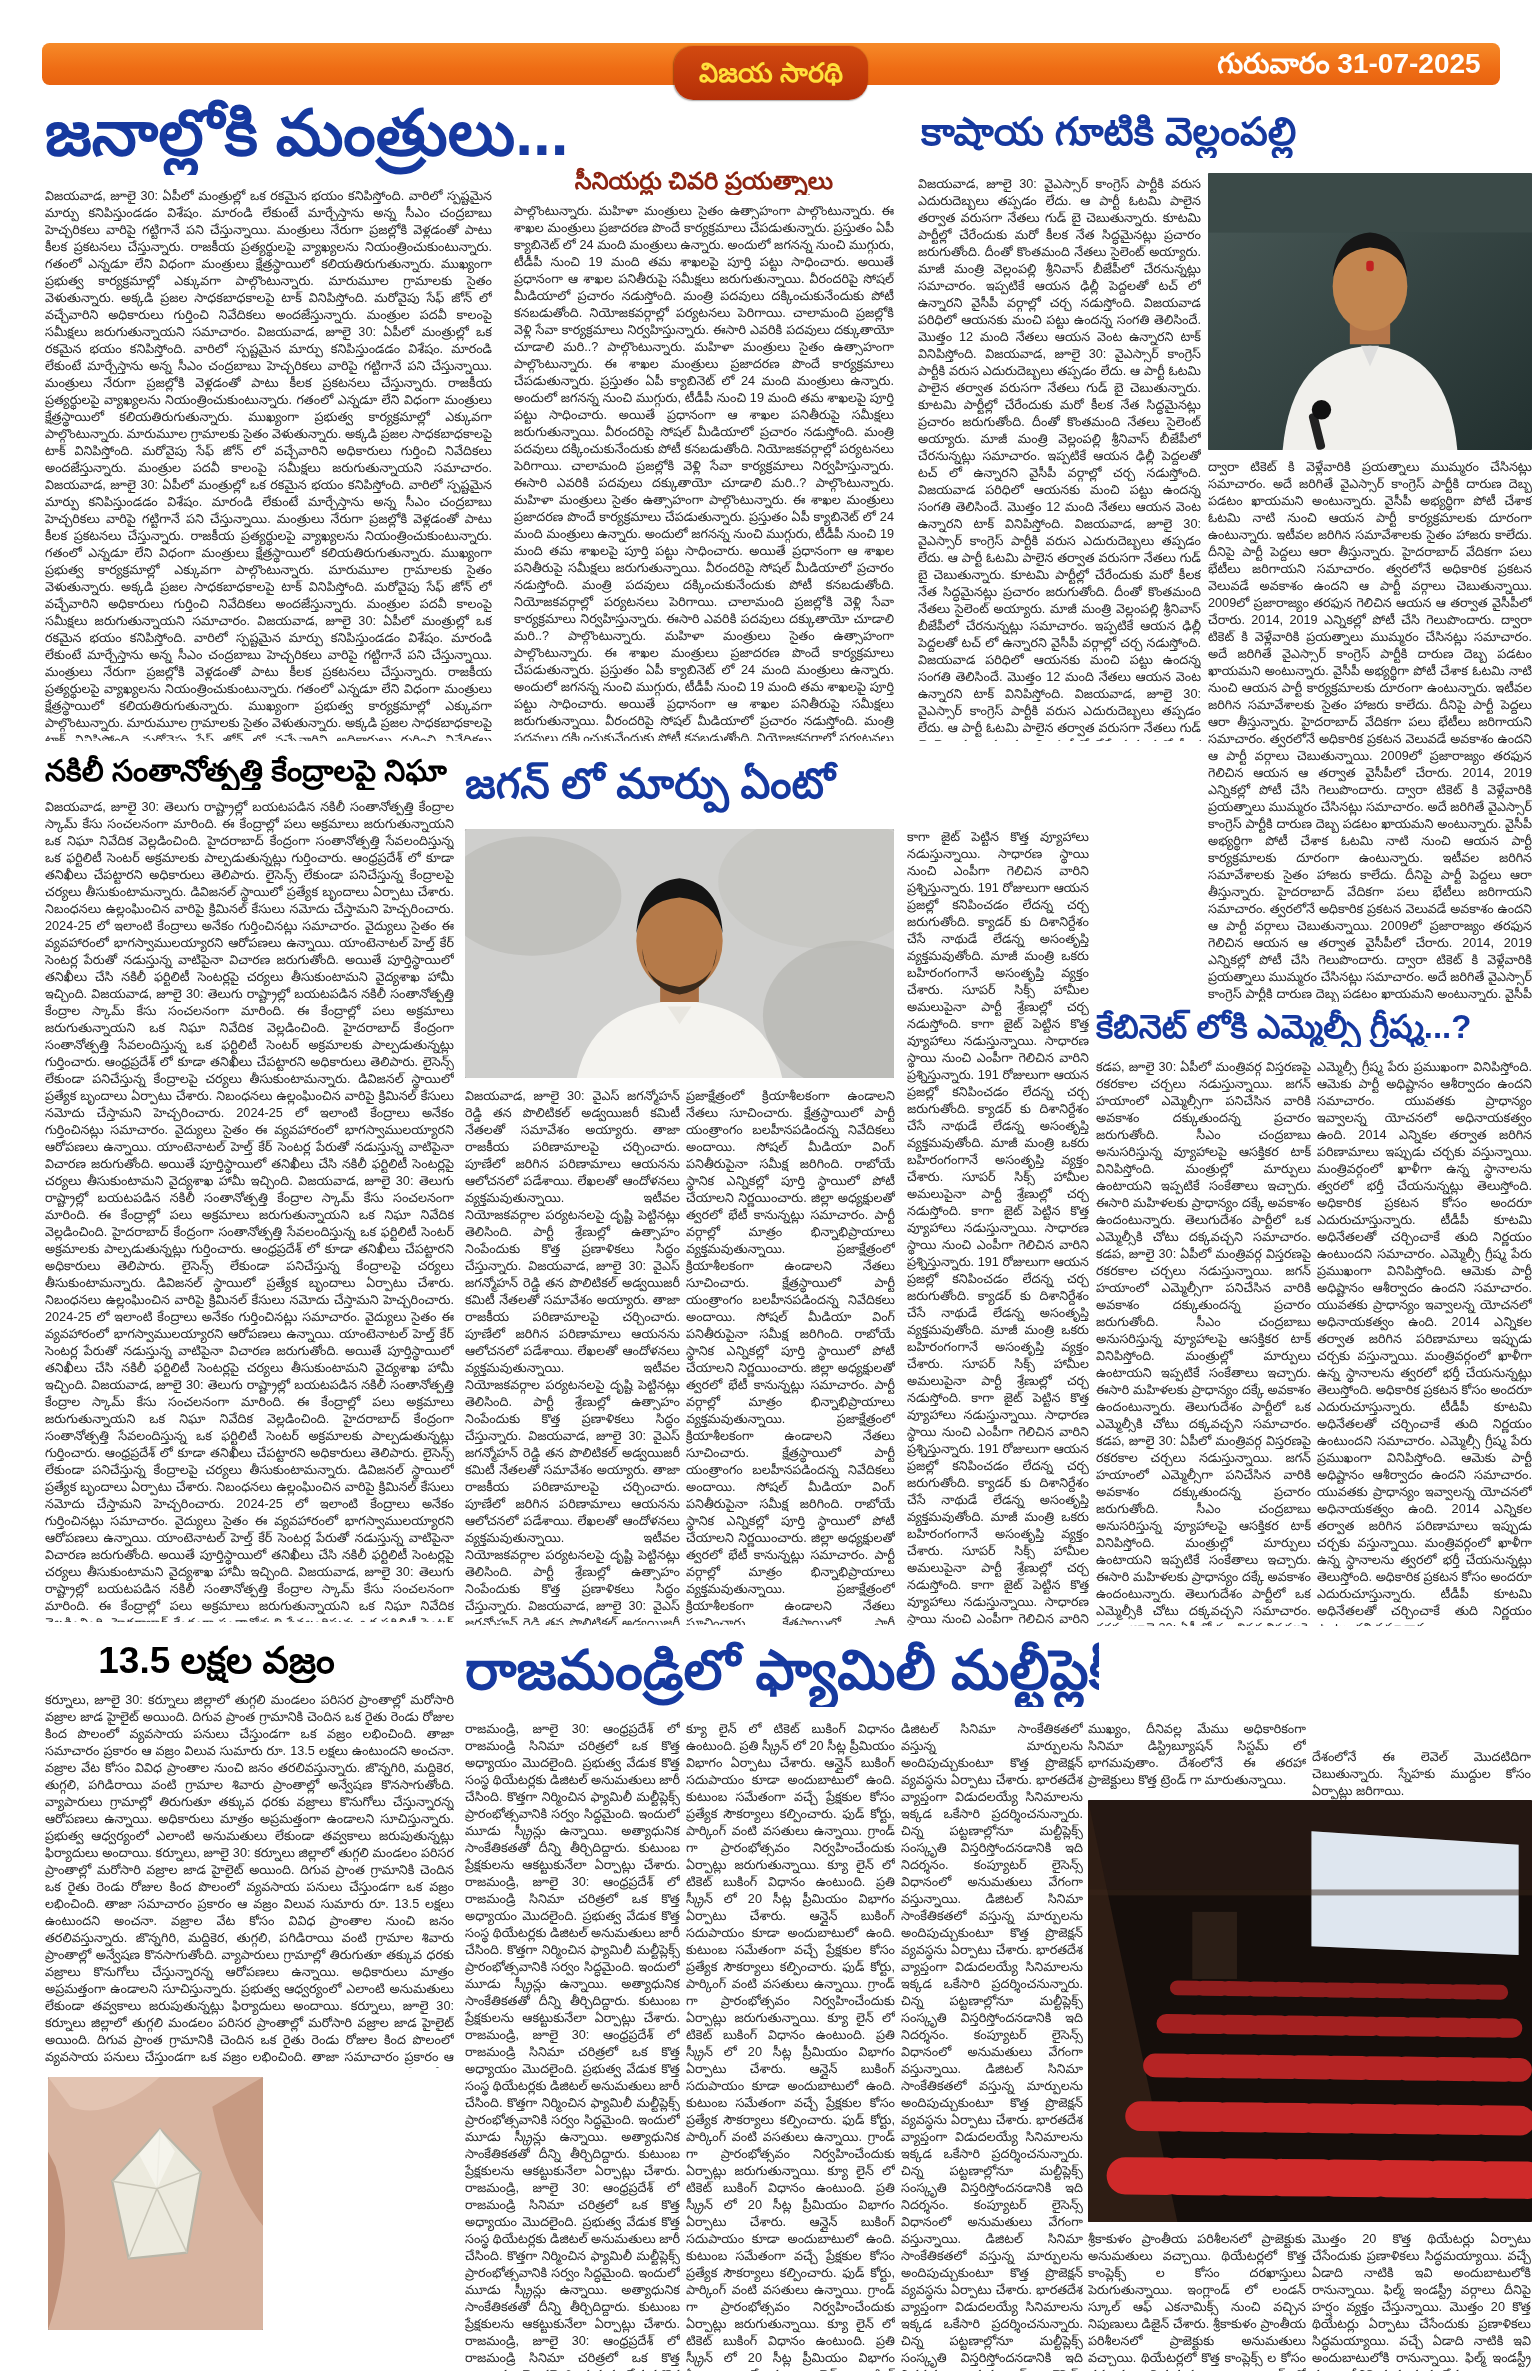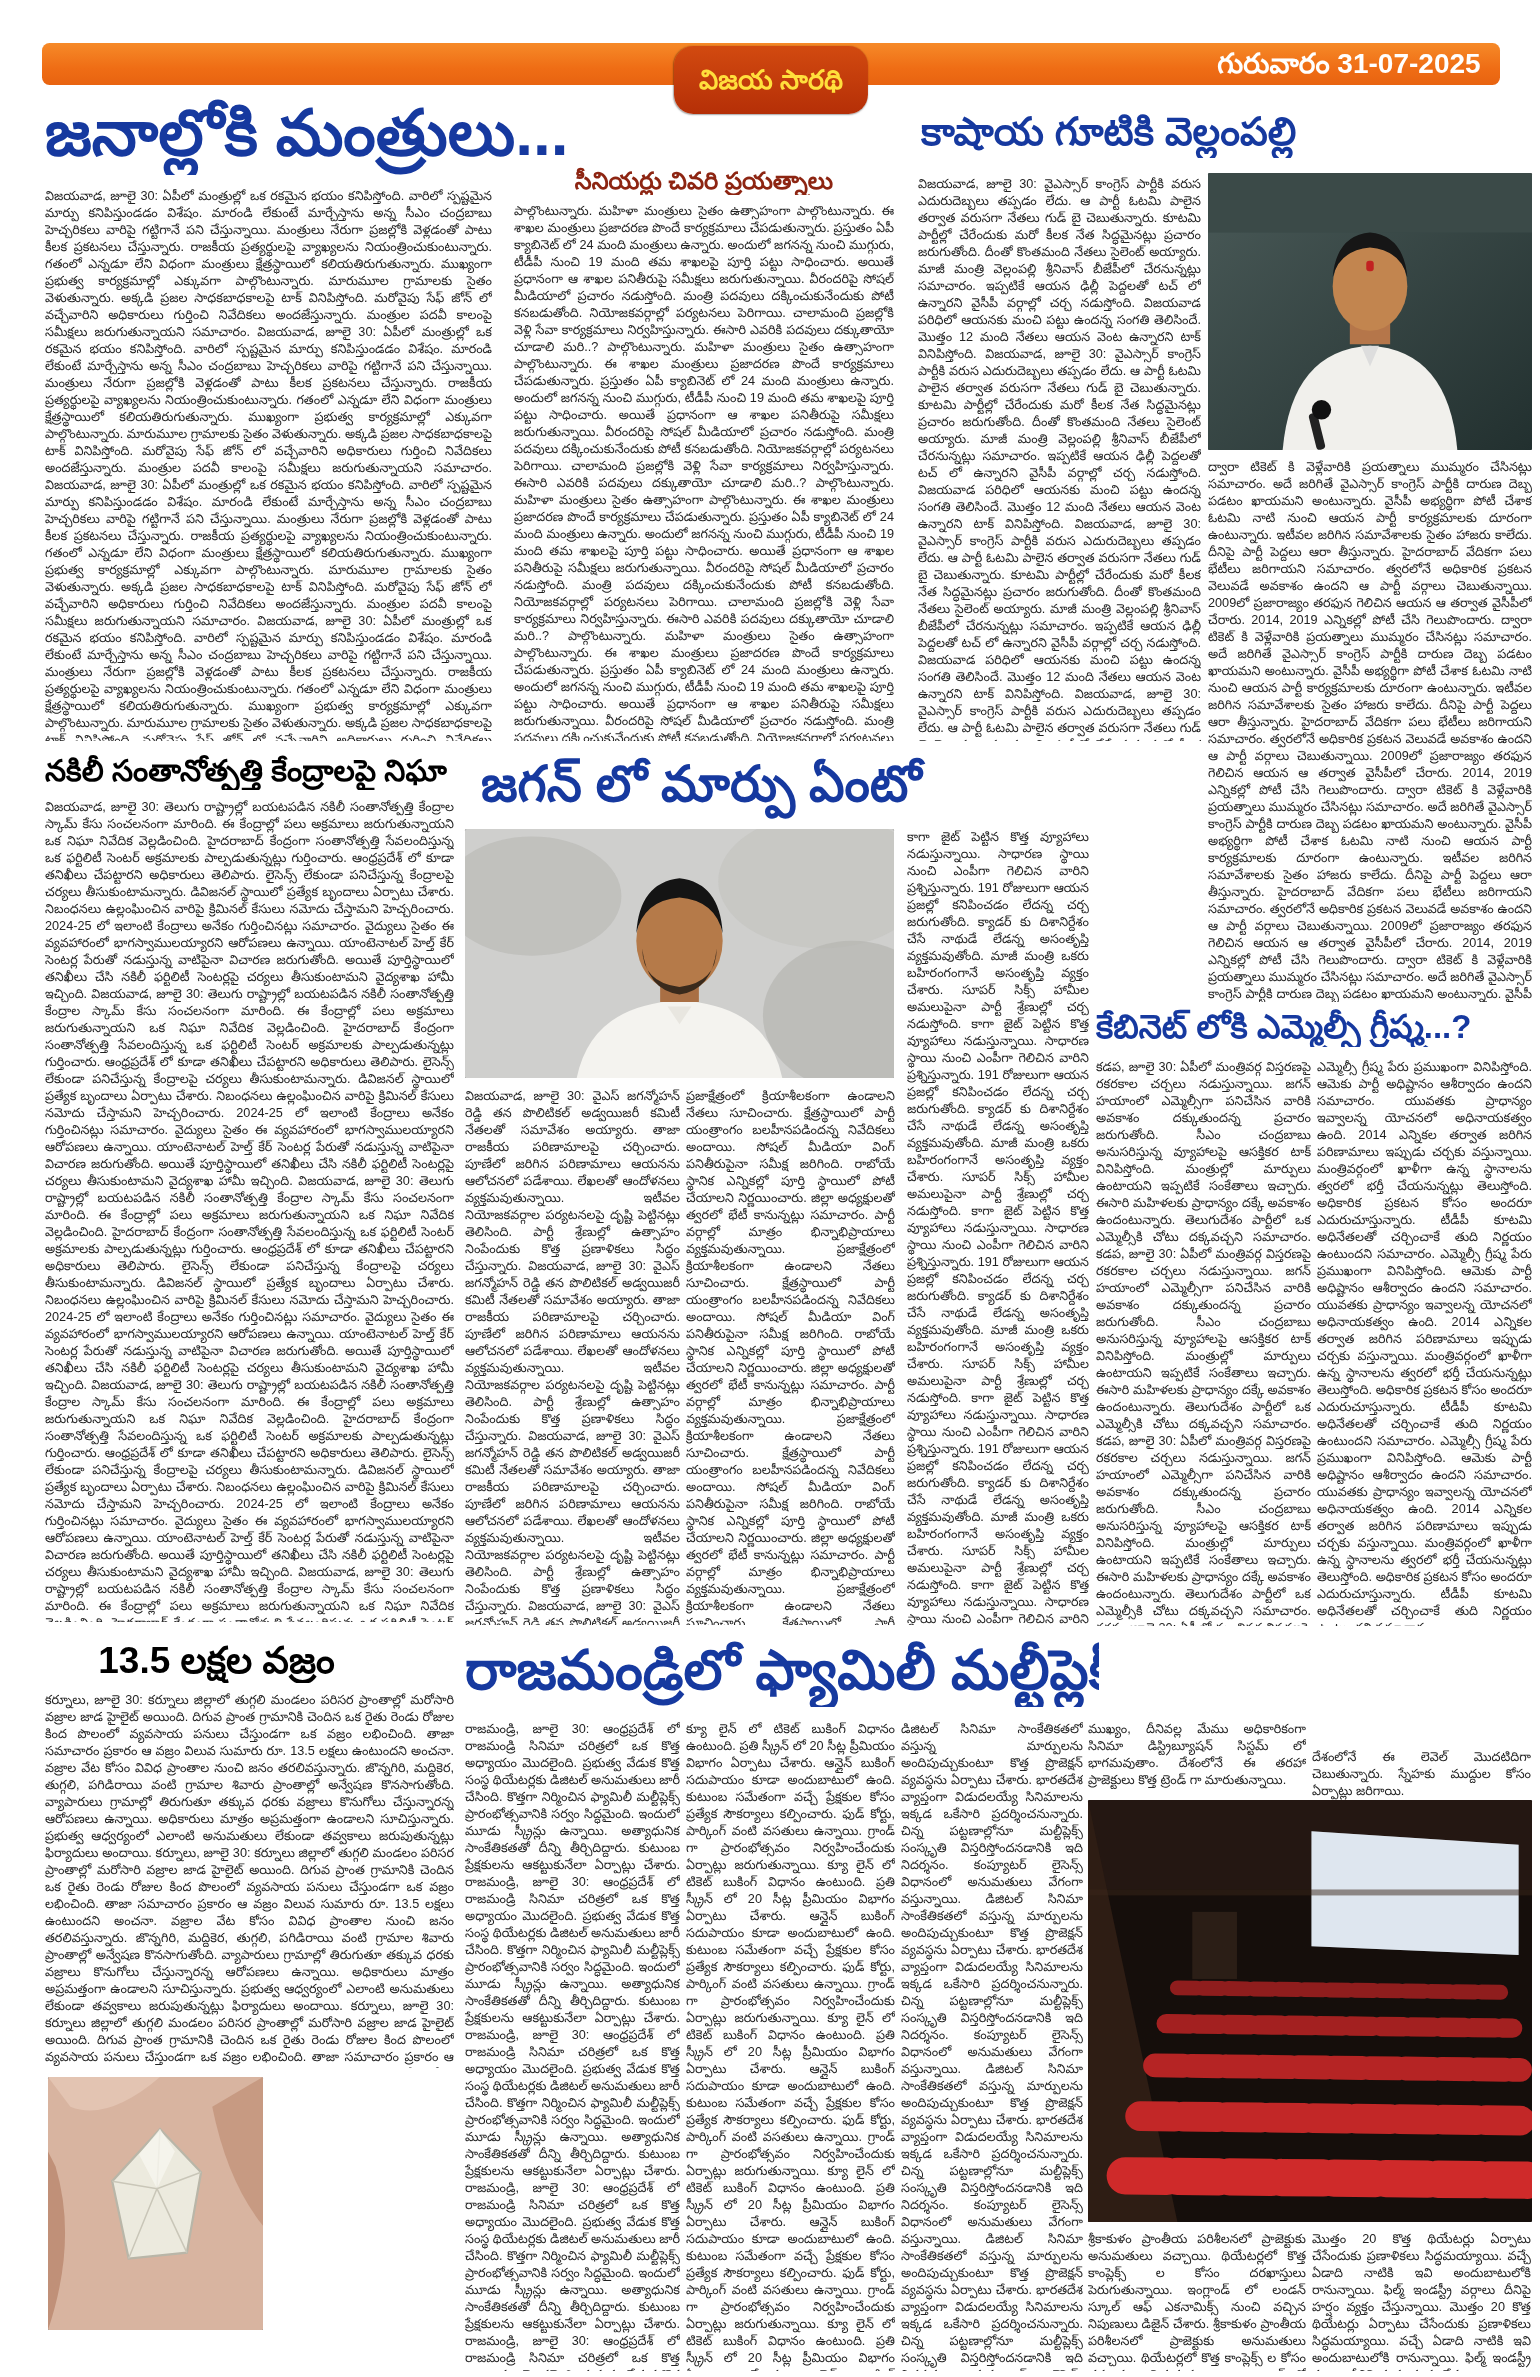"విజయ సారథి" .paperbadge { padding: 16px 25px -> 9px 25px }
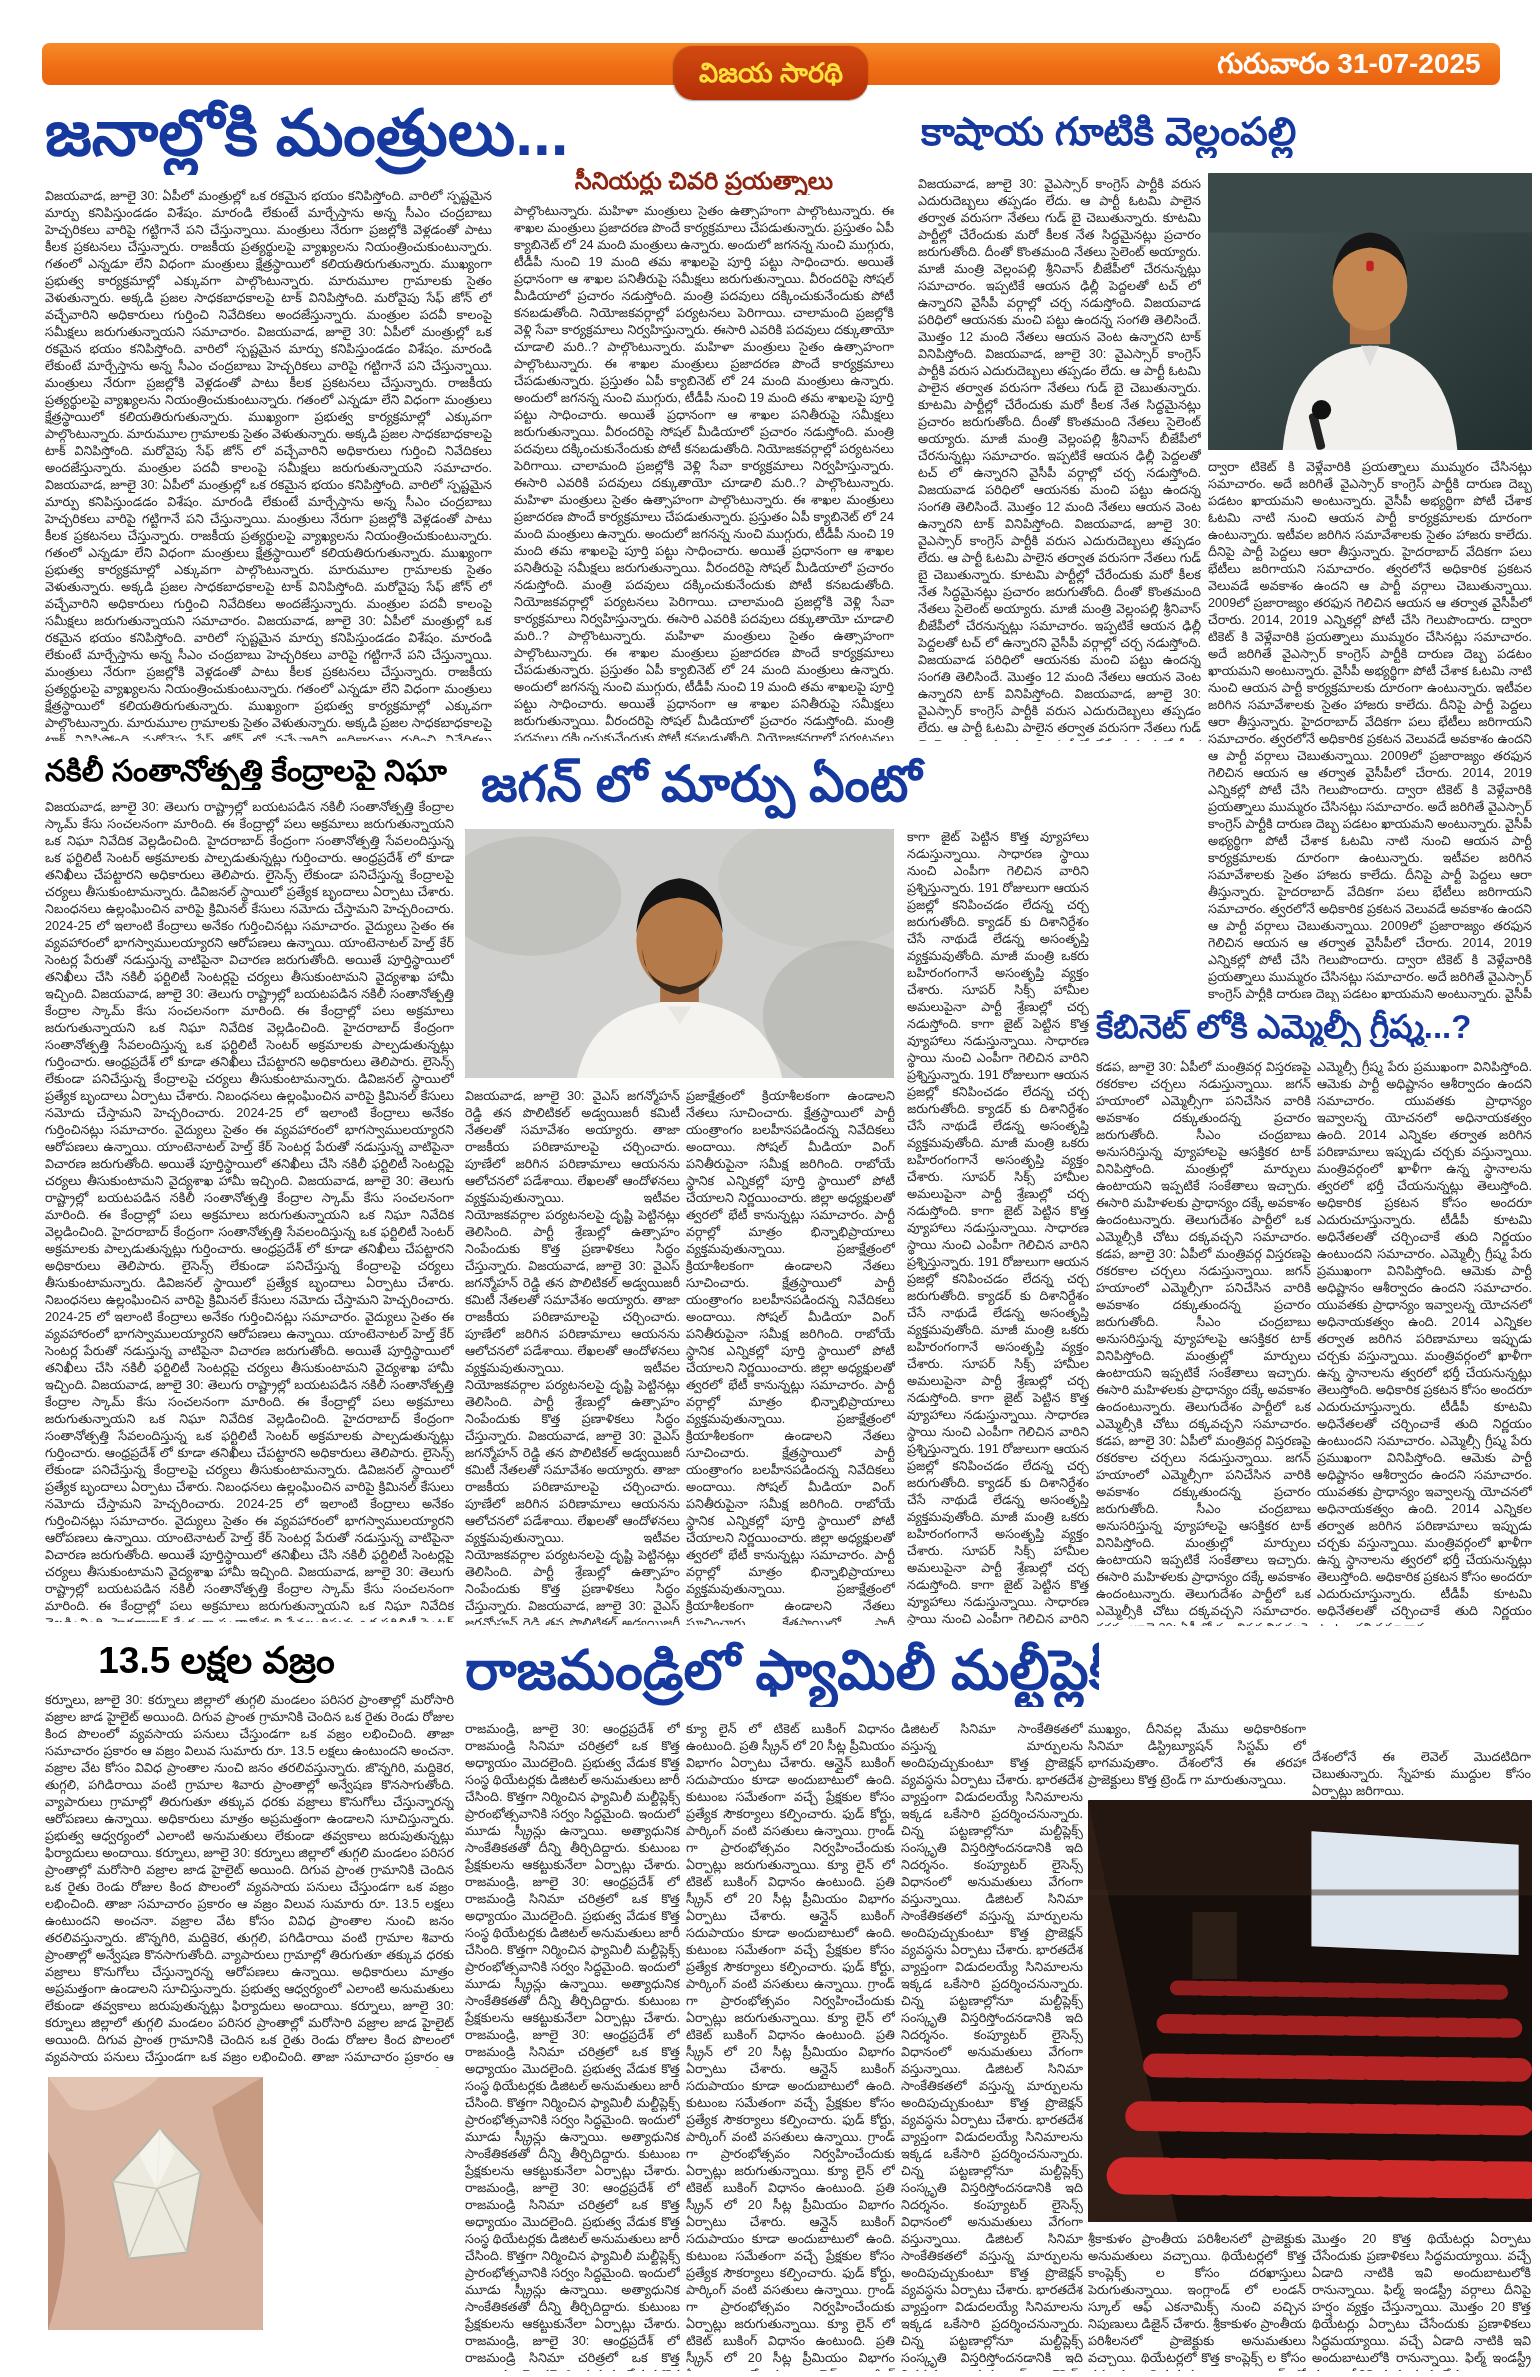"జగన్ లో మార్పు ఏంటో" div.abs { font-size: 50px -> 42px; margin-left: 16px -> none }
